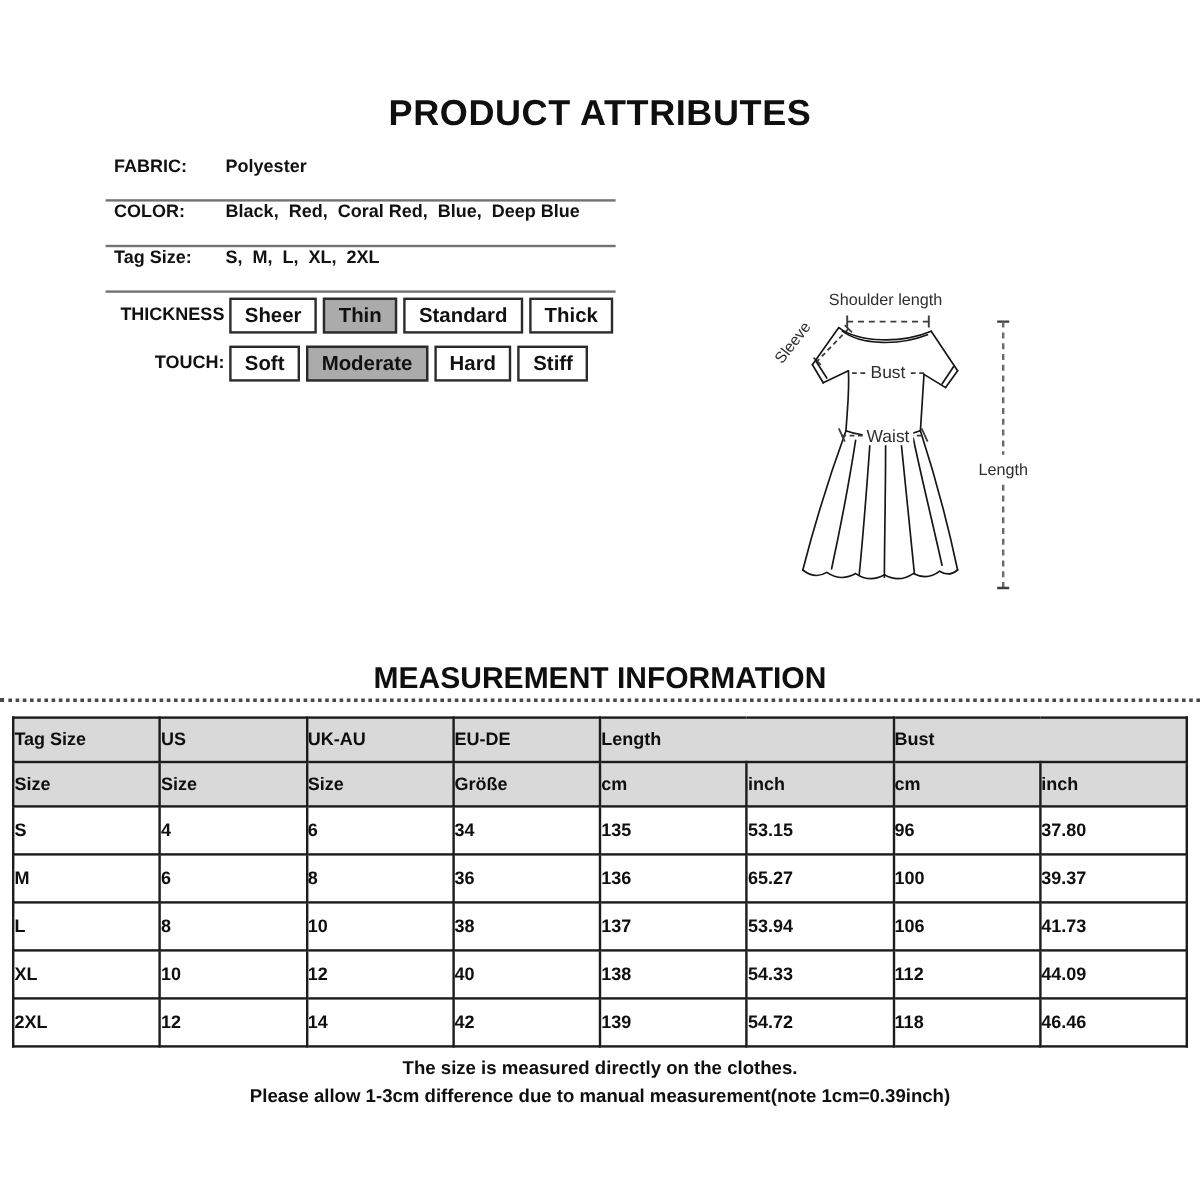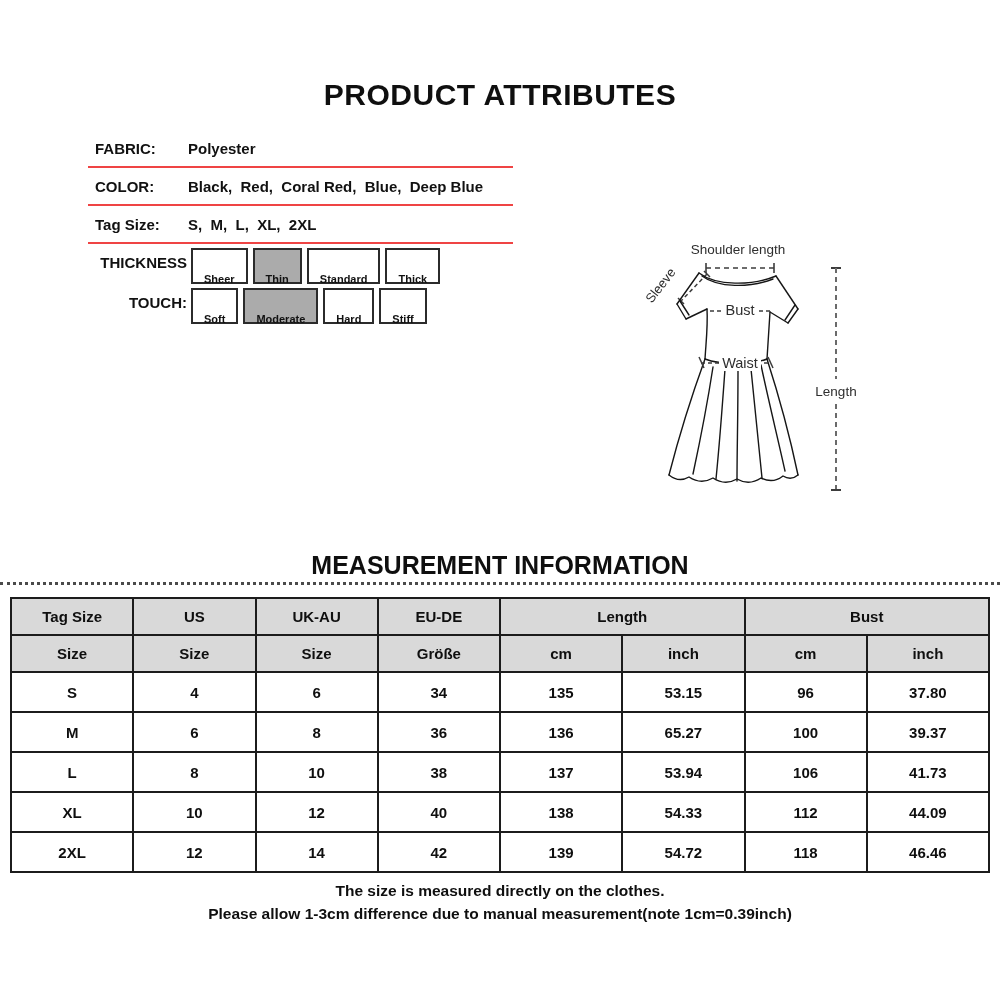"FABRIC:" .attr-row { align-items: center -> none; border-bottom: 2px solid #ef4444 -> 2px solid #737373 }
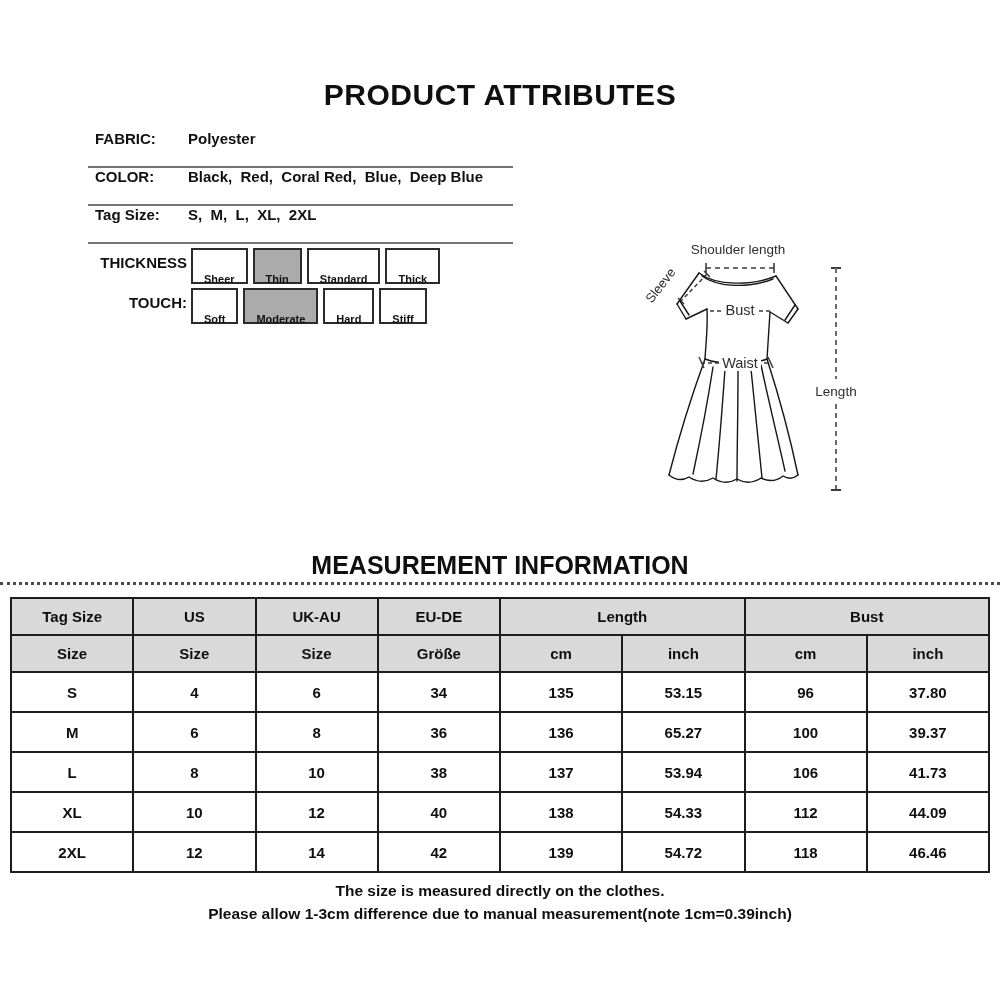"Sheer" .chip { font-size: 11px -> 17px; padding: 16px 11px -> 0 11px }
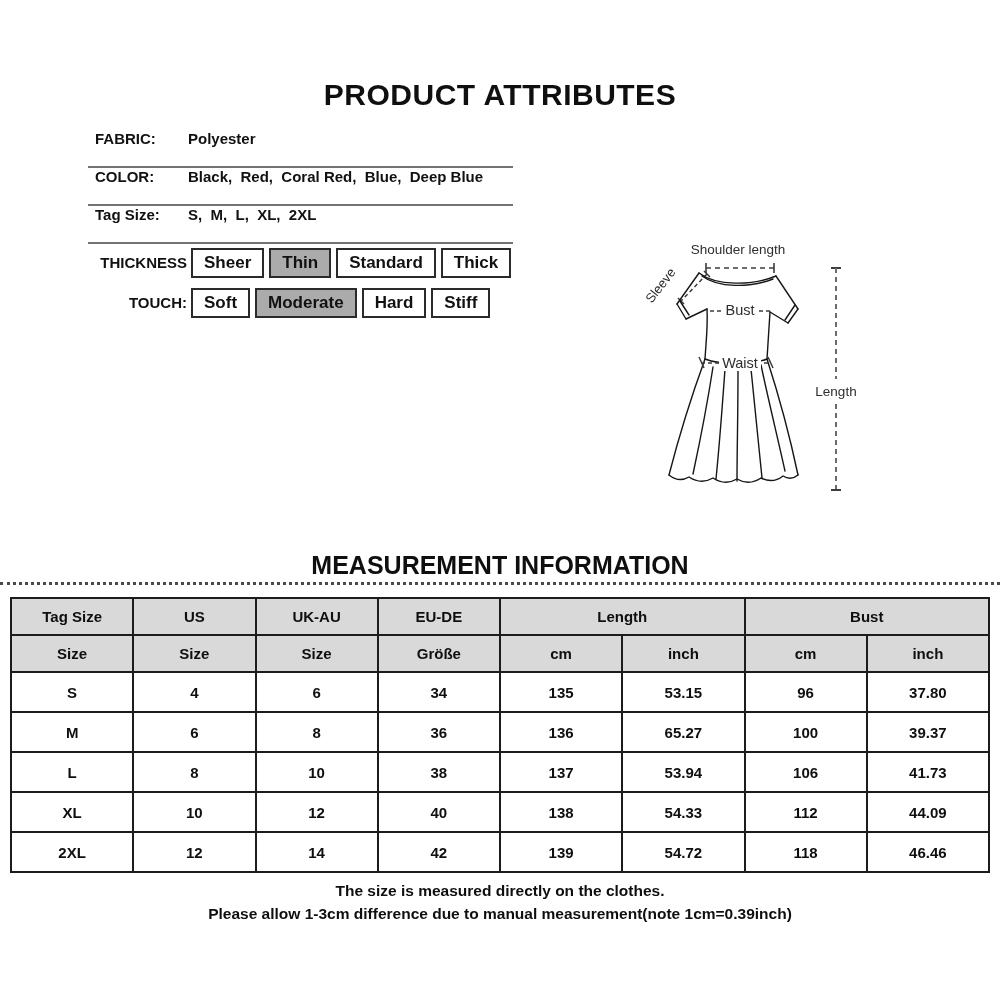"Tag Size" .size-table th, .size-table td { text-align: center -> left }
